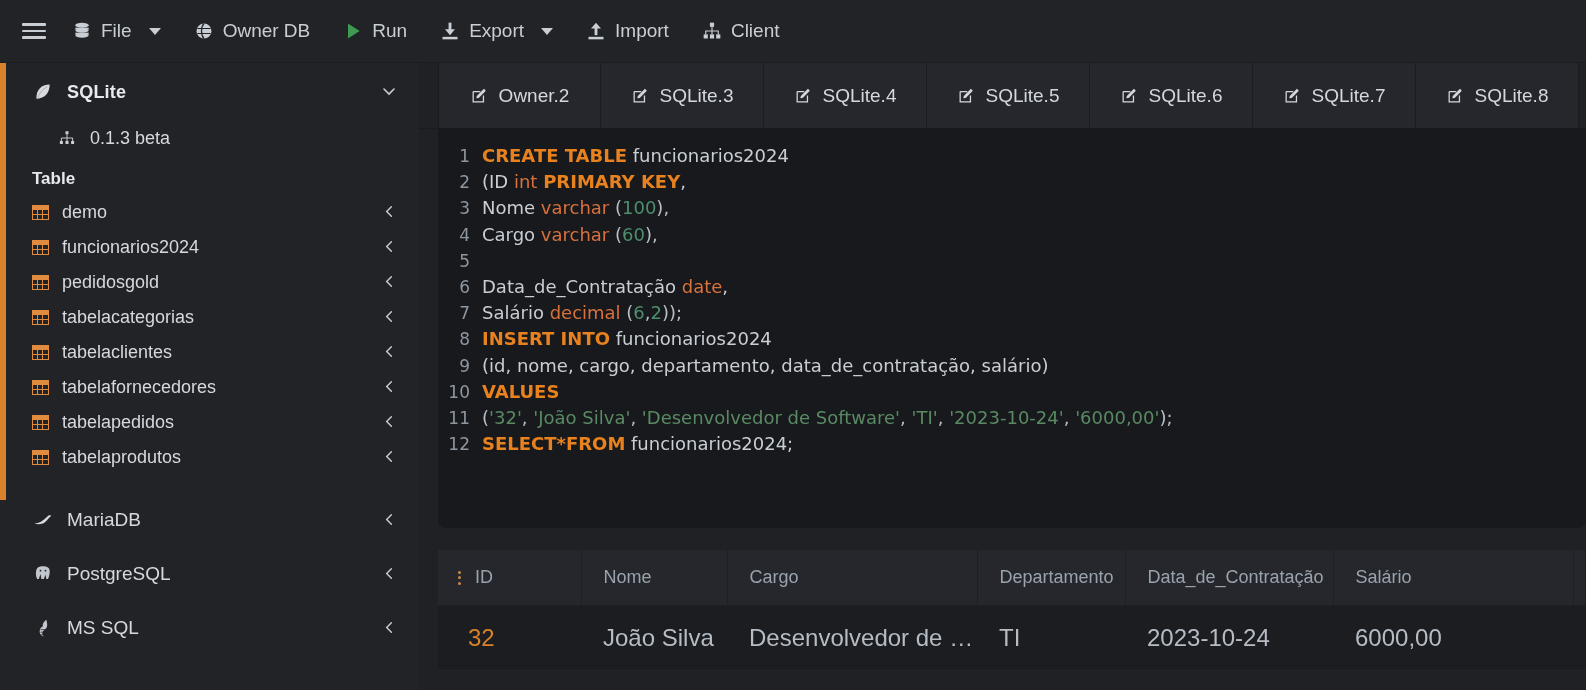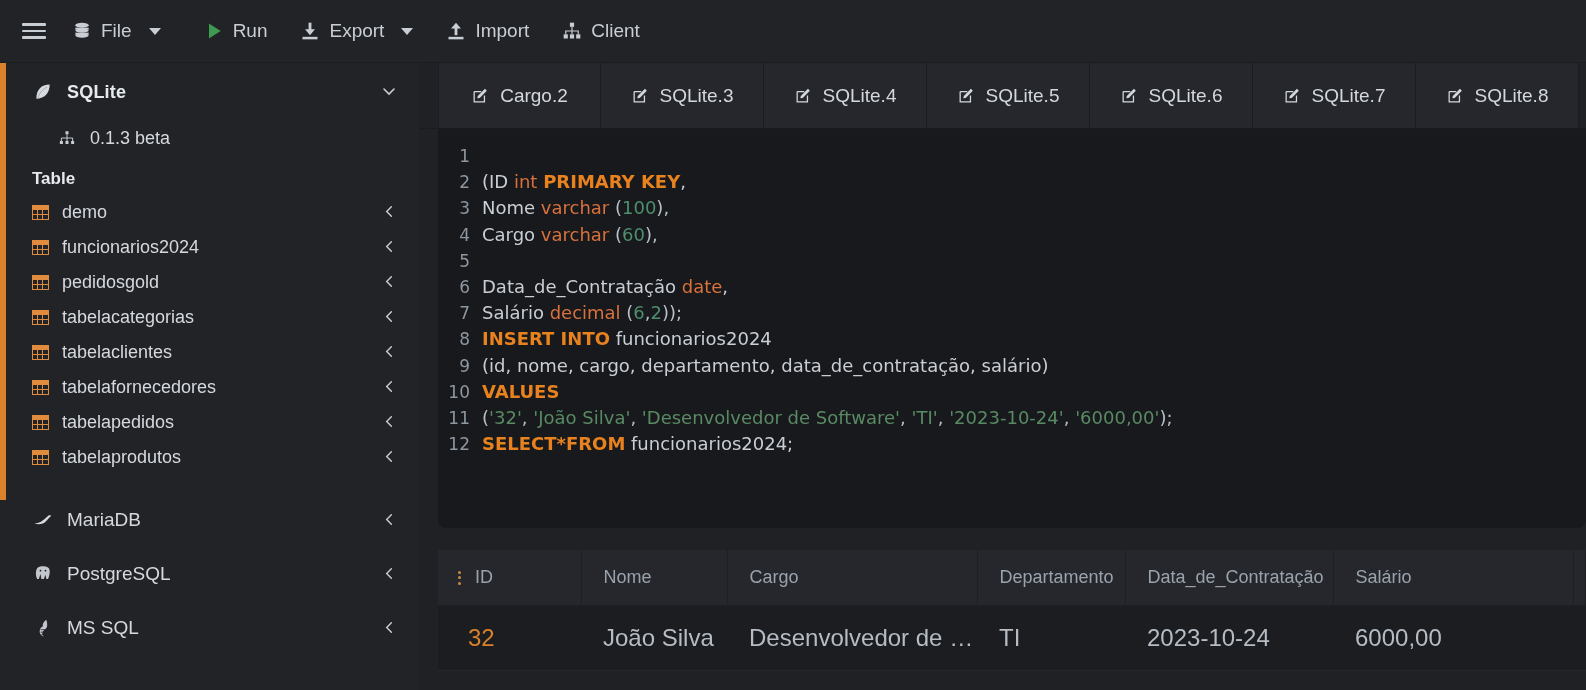"Owner DB" div.tb-item { html: none -> <div> <span> <svg> <circle></circle> <path></path> <path></path> </svg> </span> <span>Owner DB</span> </div> }
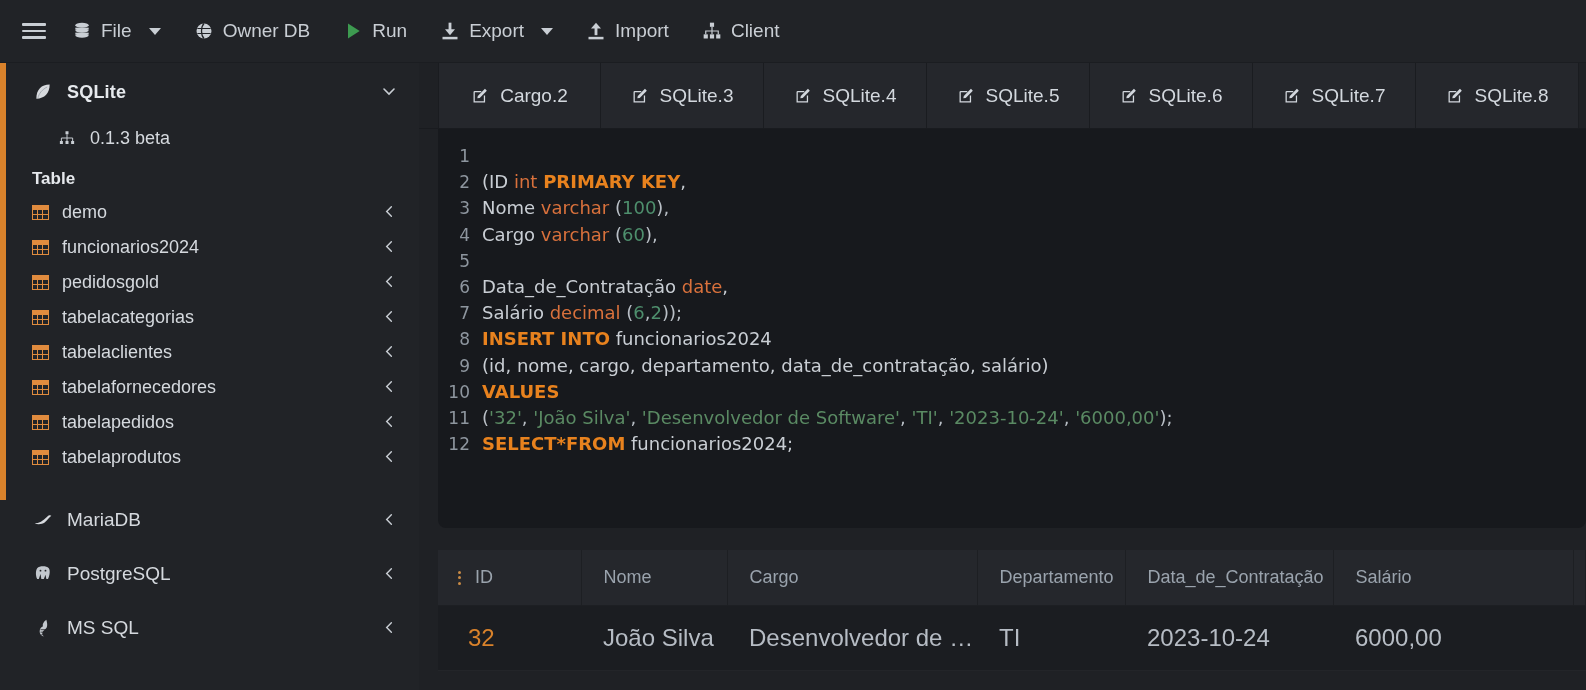"Cargo.2" span { text: Cargo.2 -> Owner.2 }
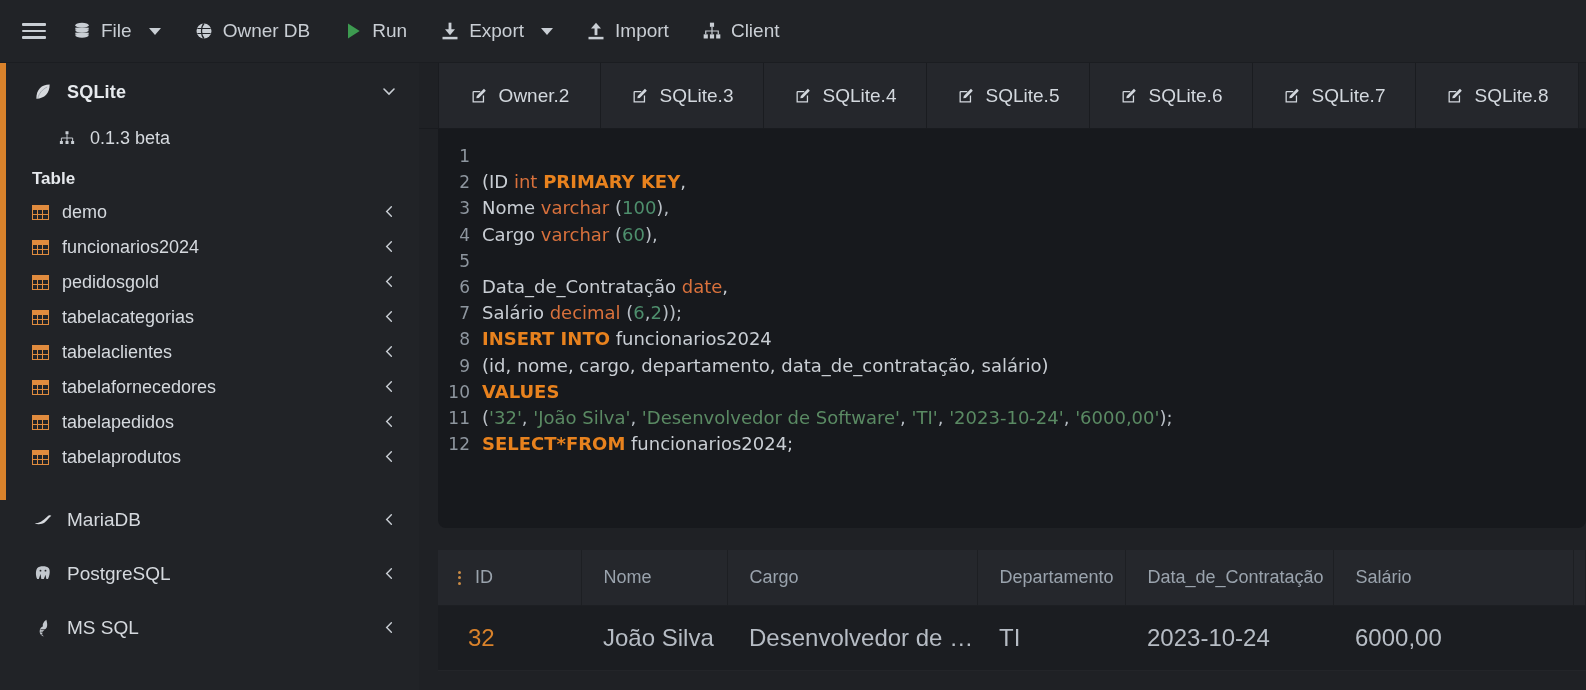"CREATE TABLE funcionarios2024" span { html: none -> <span><span>CREATE TABLE</span><span> funcionarios2024</span></span> }
